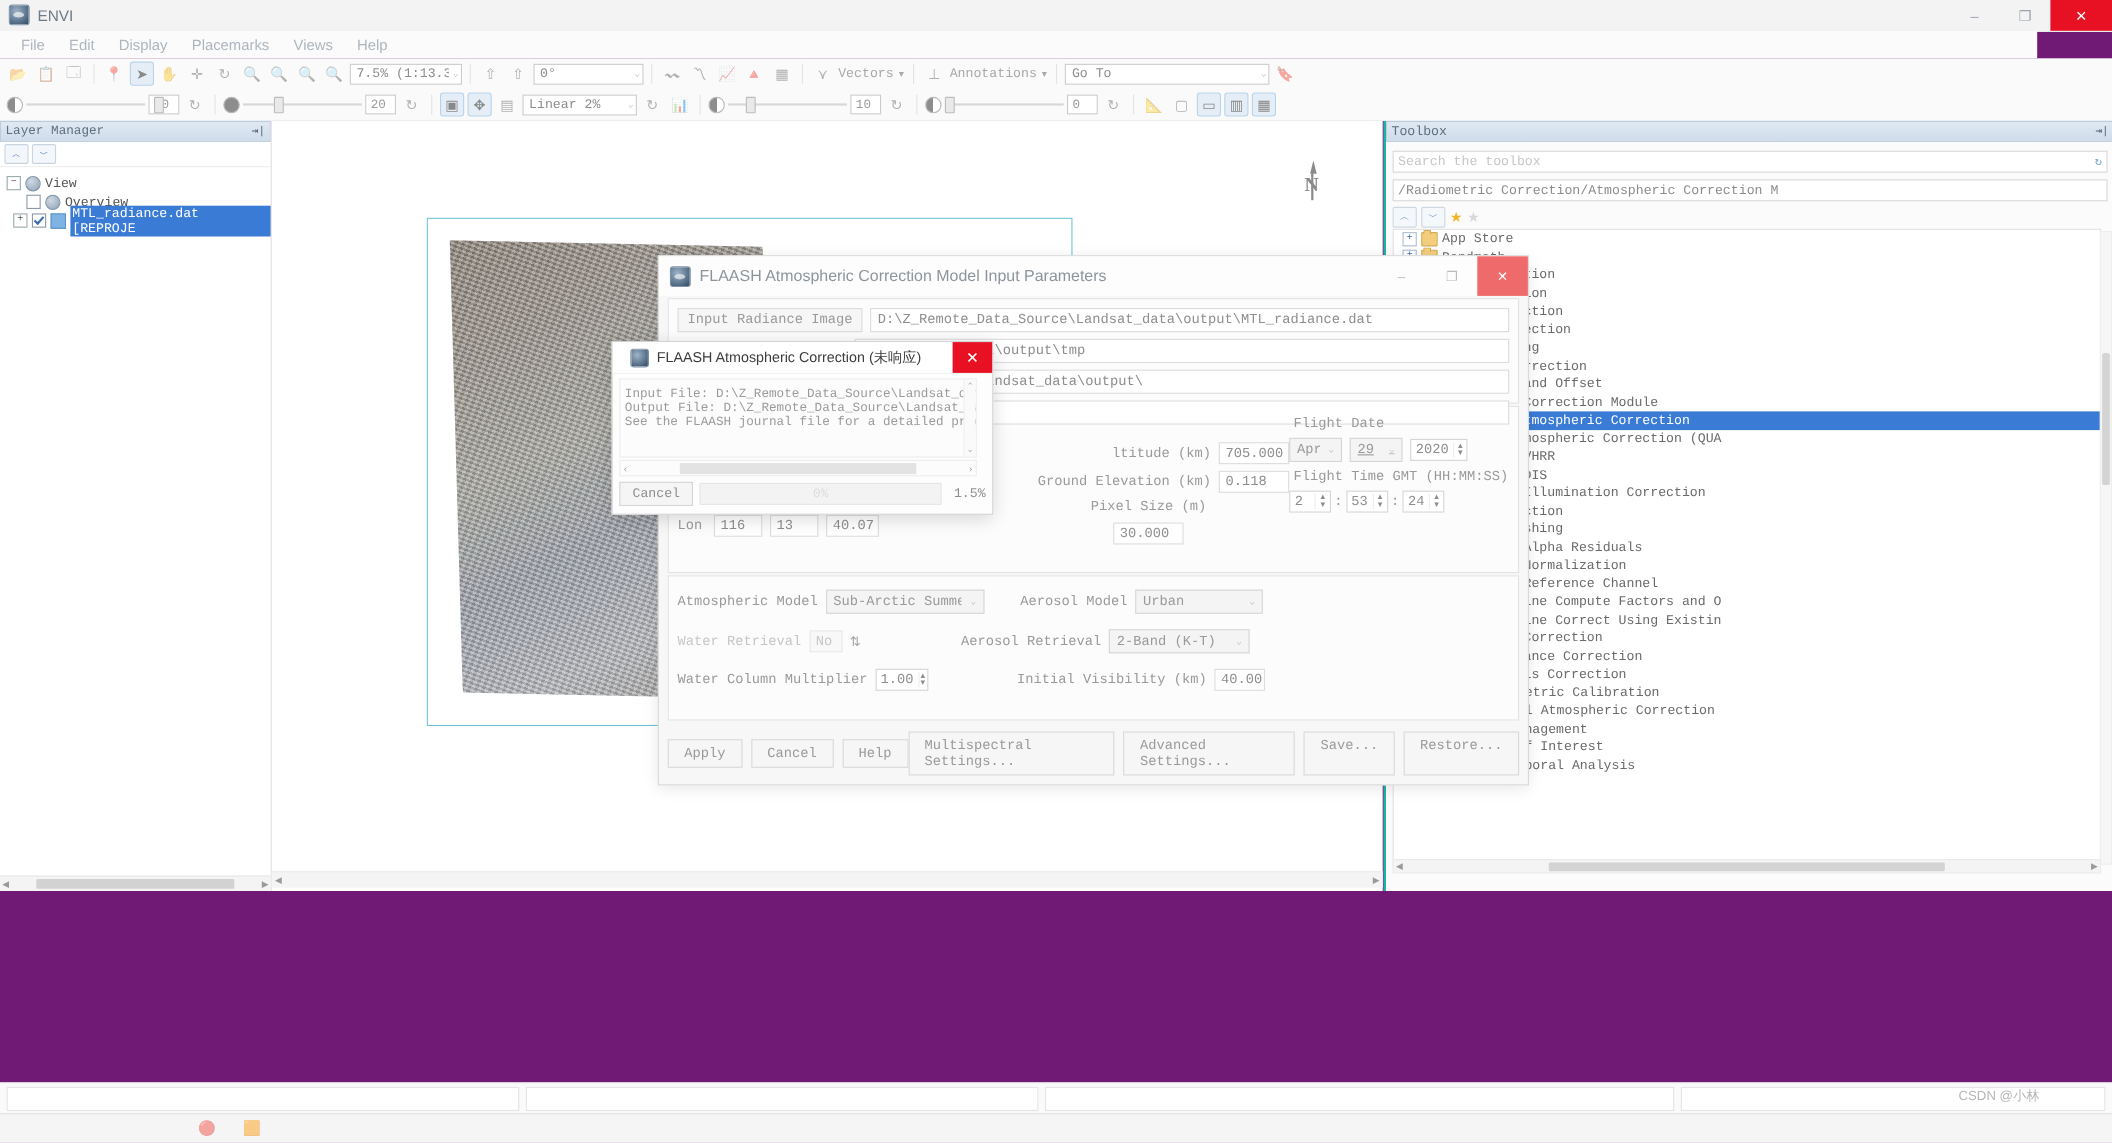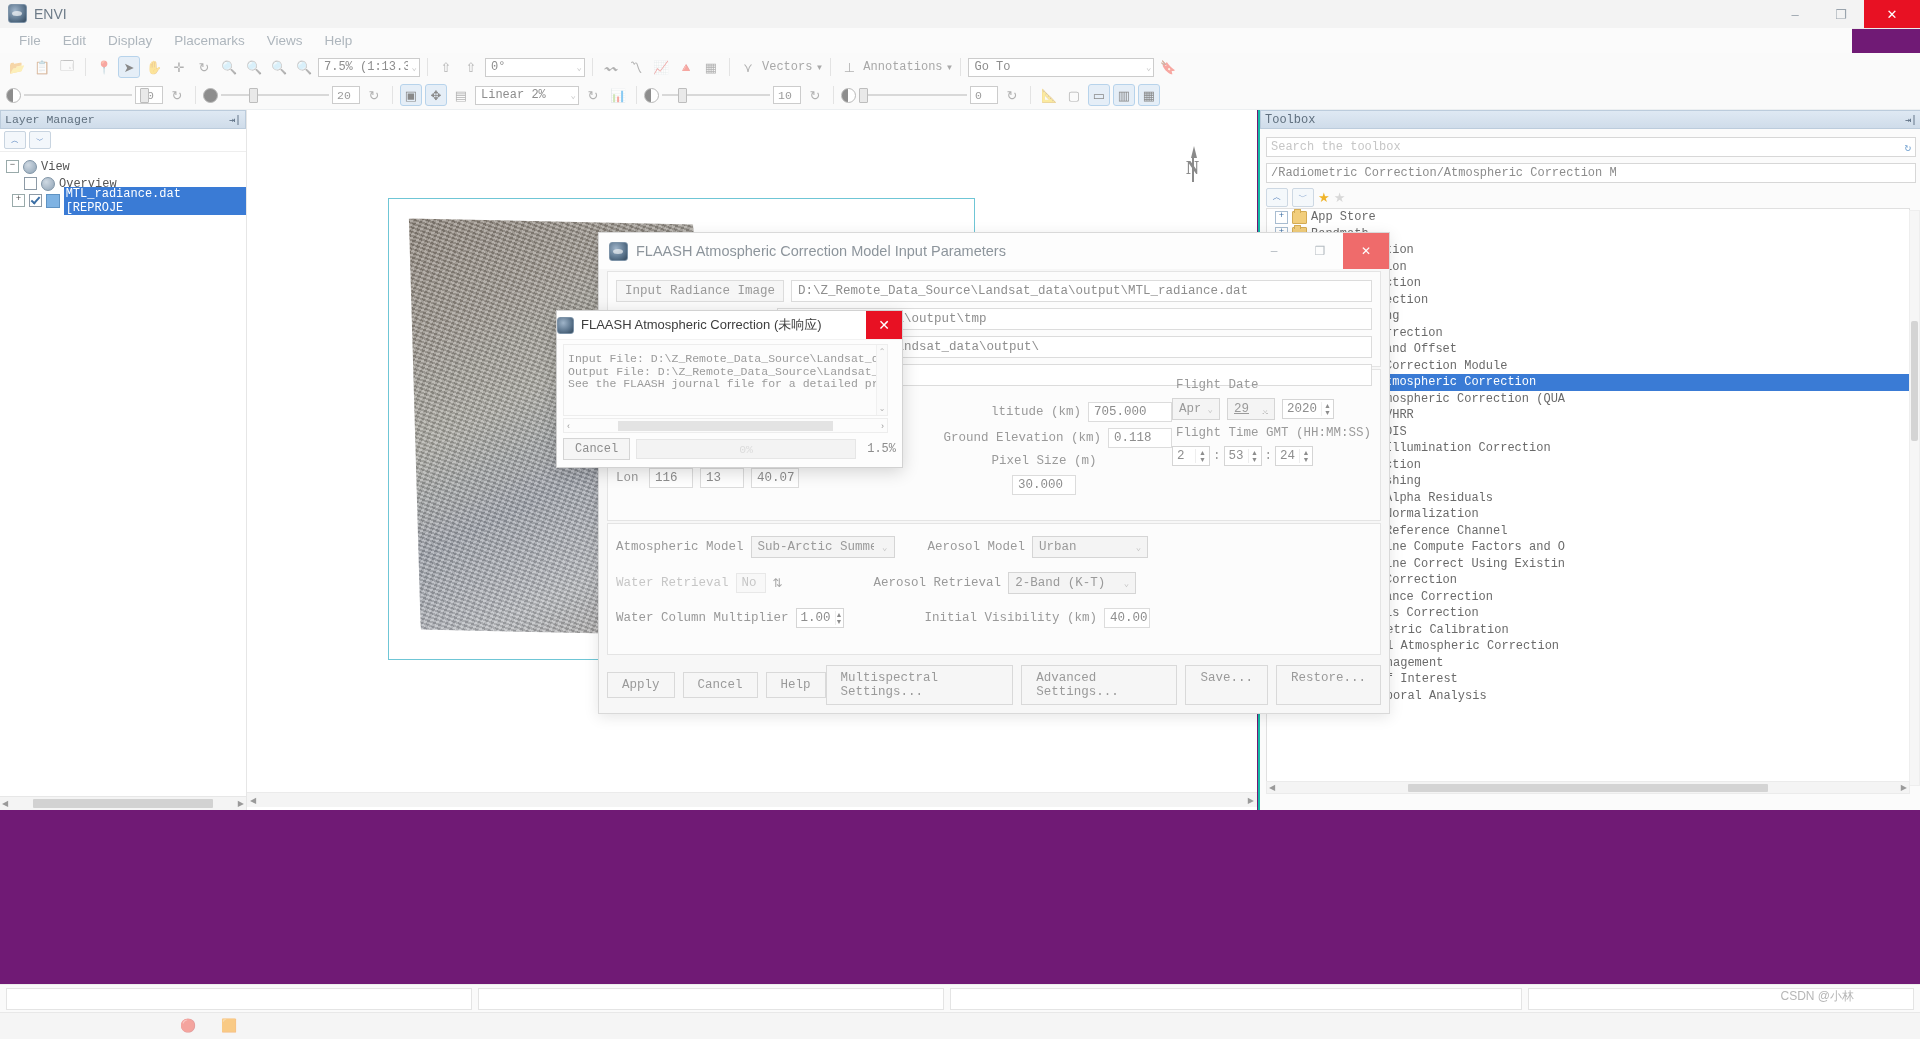"FLAASH Atmospheric Correction (未响应)" .pdlg-tb { padding-left: 0 -> 16px }
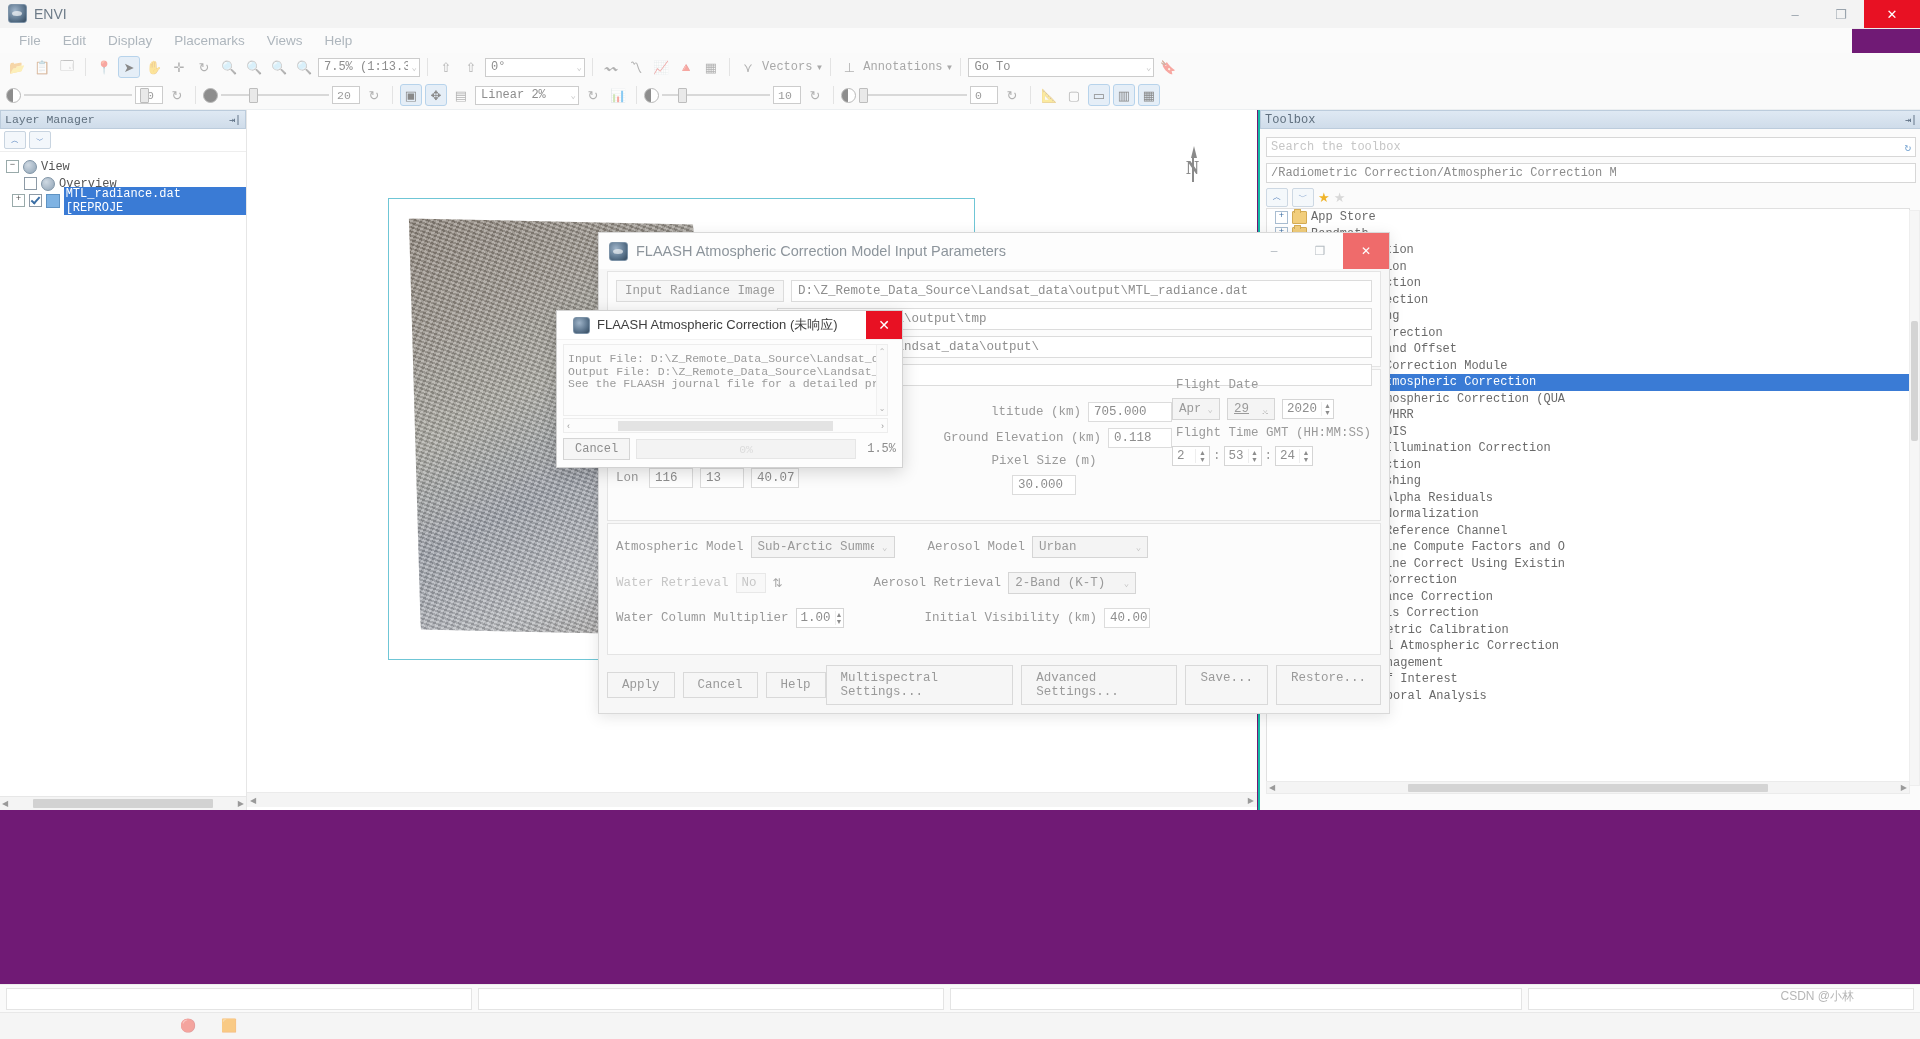"705.000" div.minib { width: 84px -> 64px }
